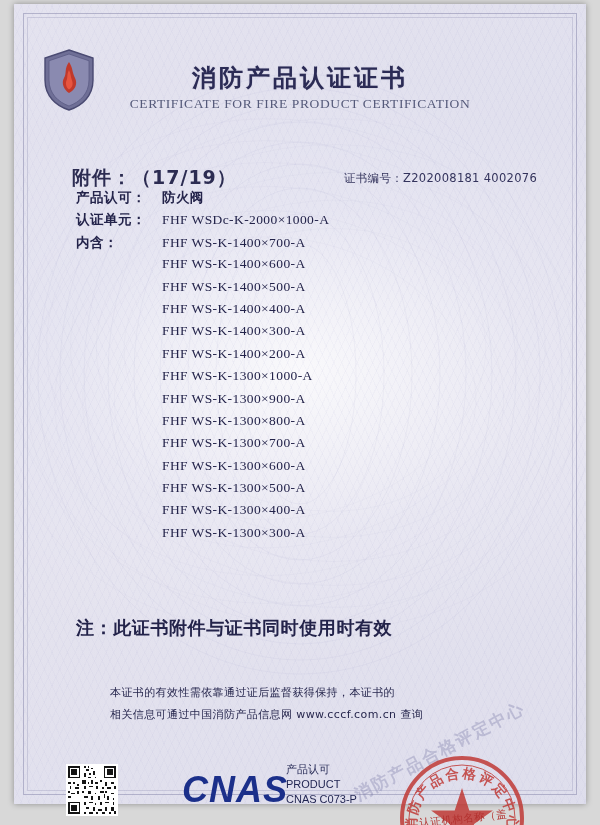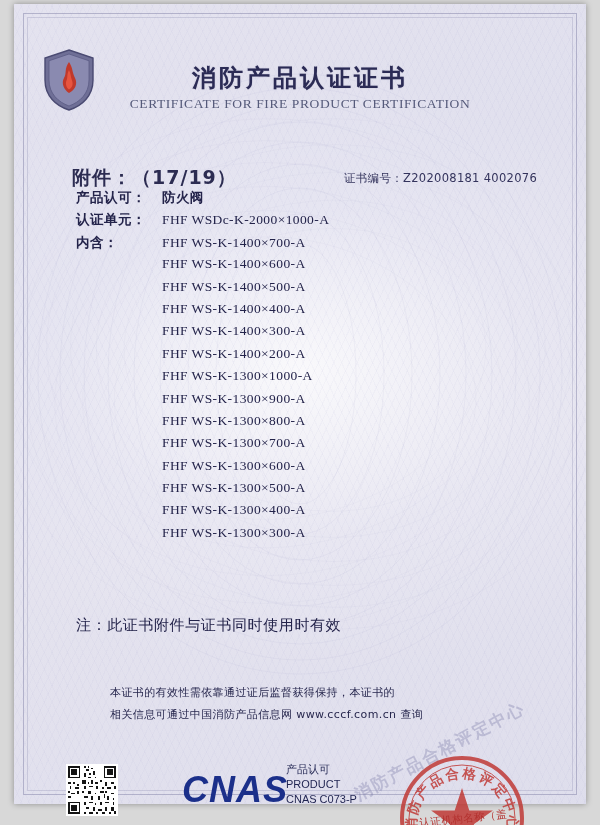"注：此证书附件与证书同时使用时有效" .note { font-size: 15px -> 18px; font-weight: normal -> bold }
